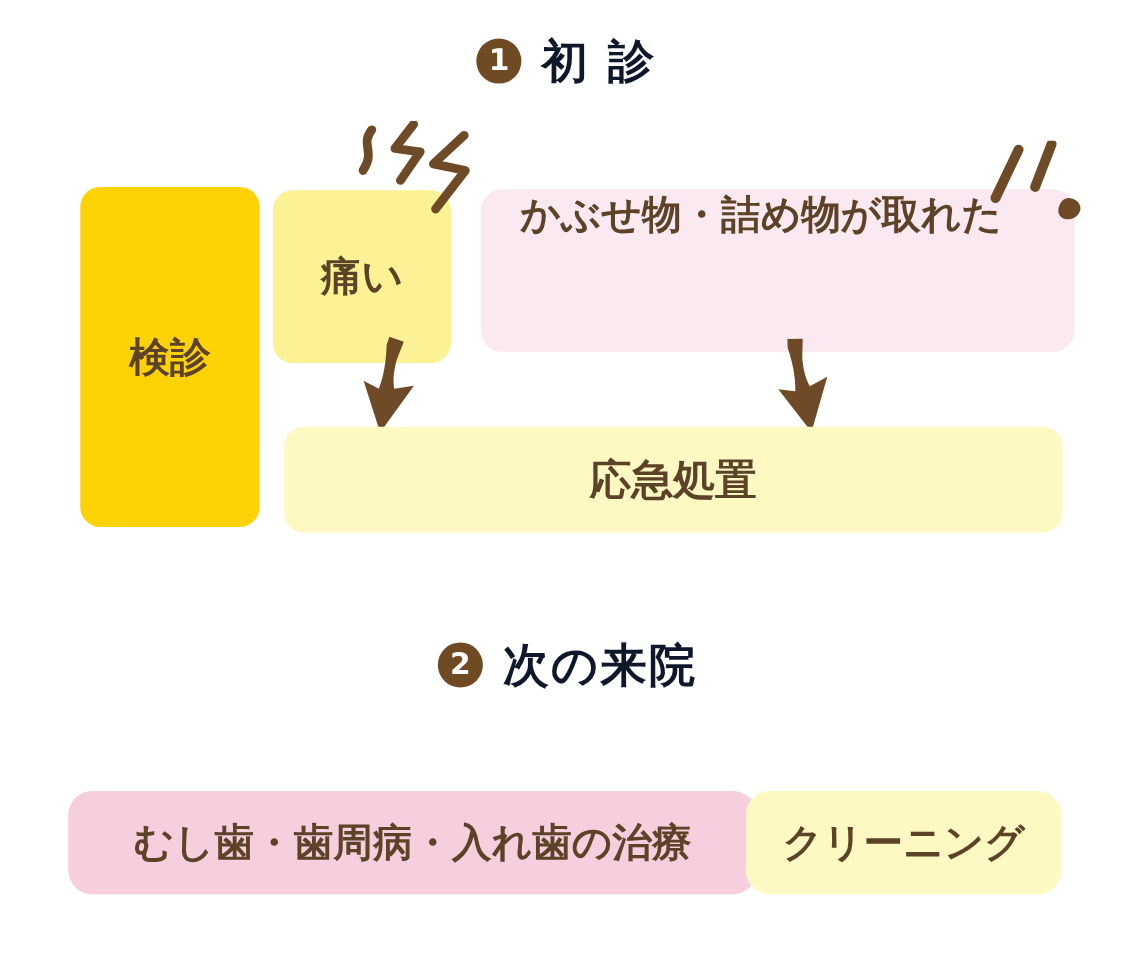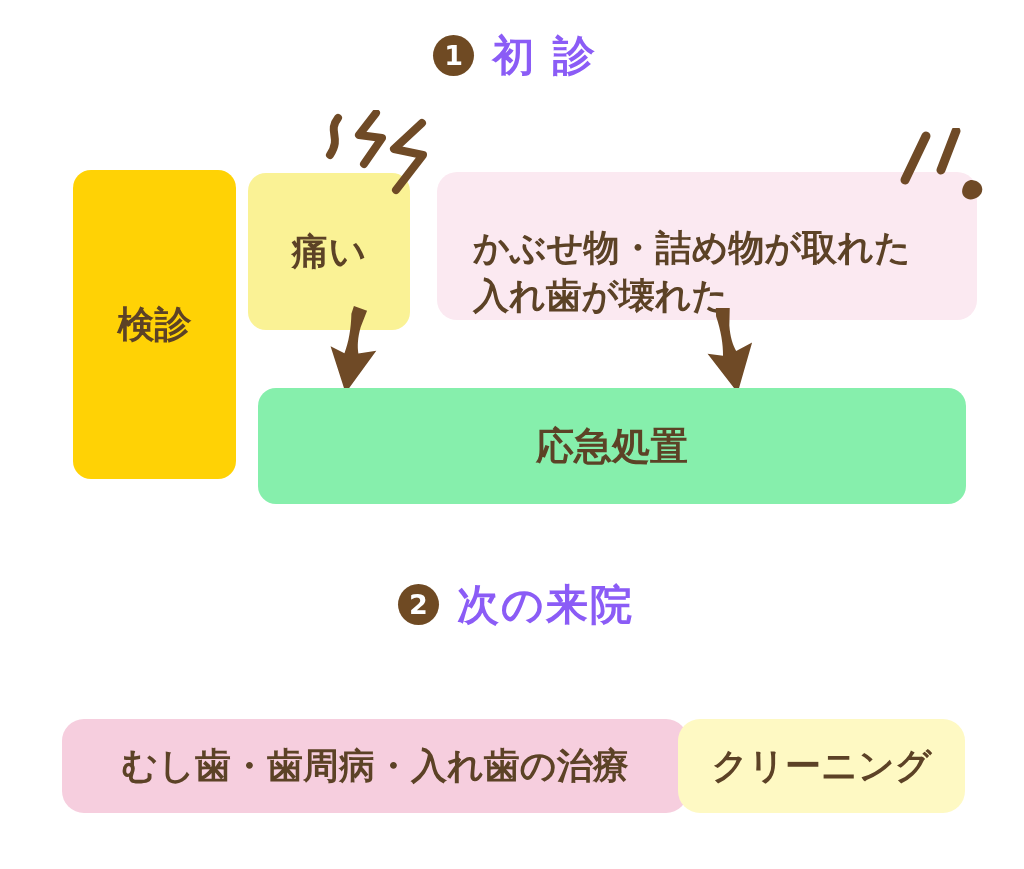"初 診" .step-title { color: #8b5cf6 -> #0f172a }
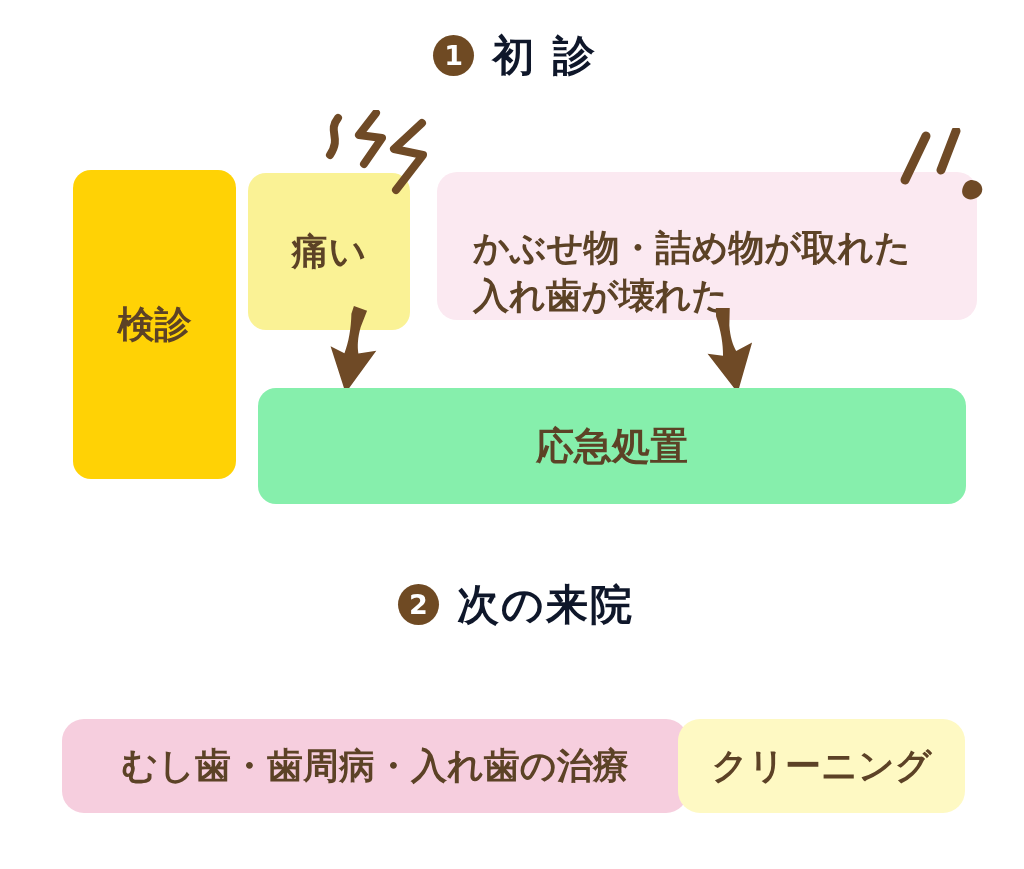"かぶせ物・詰め物が取れた" .box-broken { justify-content: flex-end -> space-between }
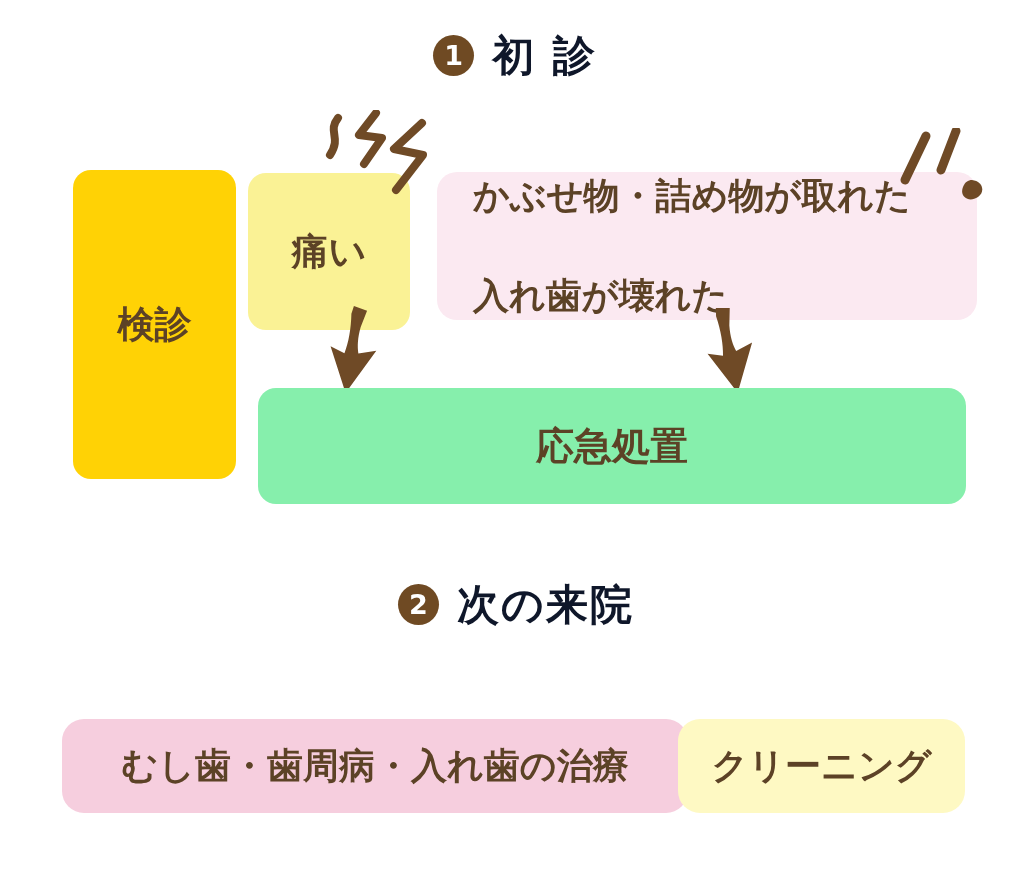"入れ歯が壊れた" span { html: <span>入れ歯が壊れた</span> -> none }
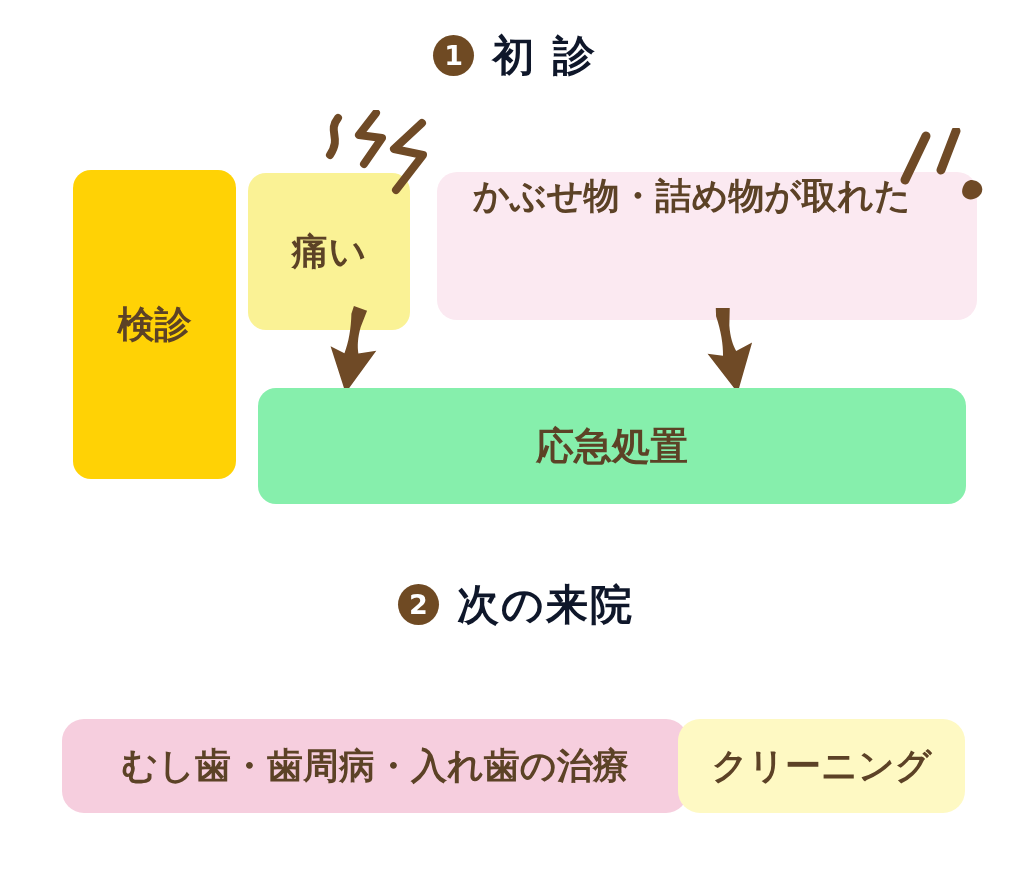"応急処置" .box-emergency { background: #86efac -> #fef9c3; height: 116px -> 96px }
